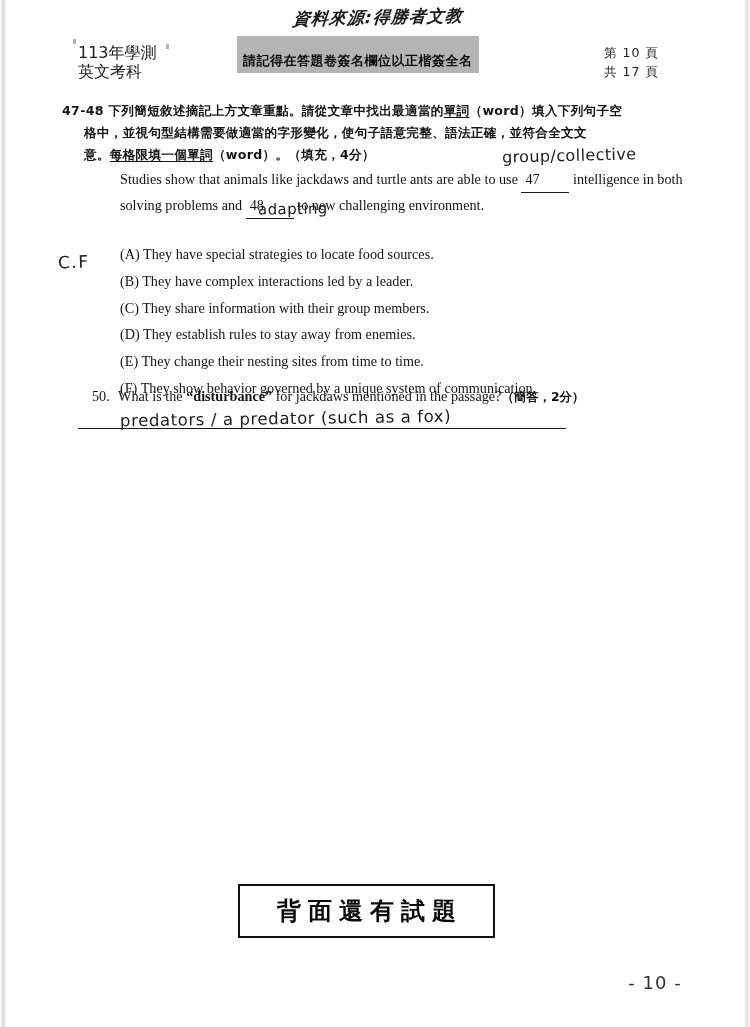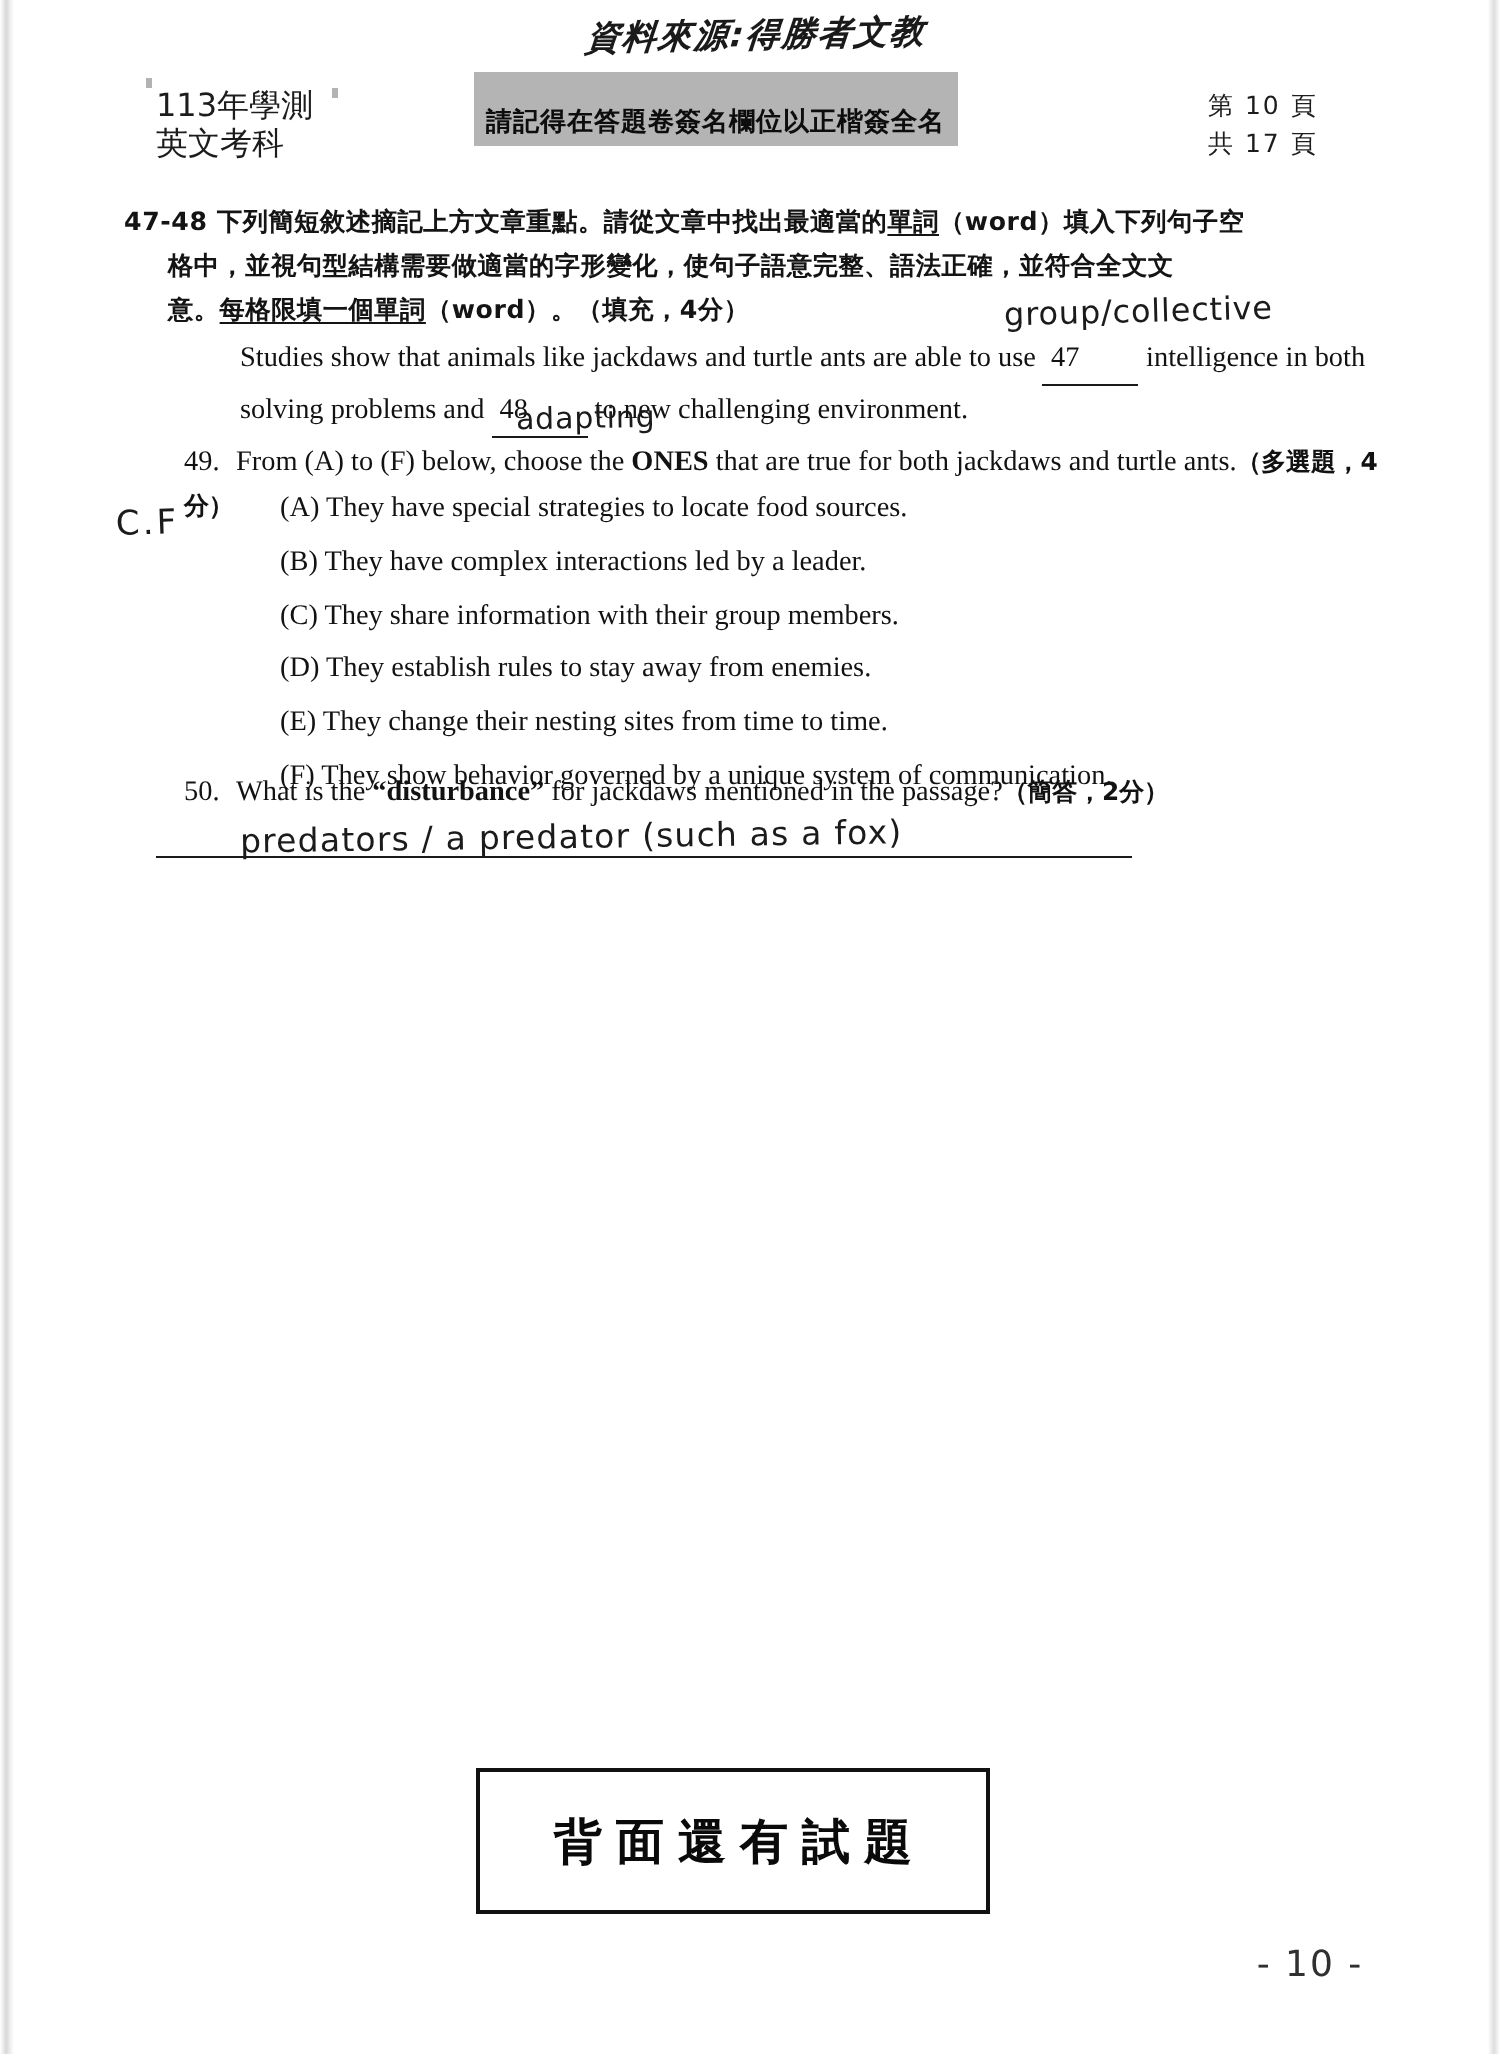"49. From (A) to (F)" div.q-row { html: <div> <span>49.</span><span>From (A) to (F) below, choose the </span><span>ONES</span><span> that are true for both jackdaws and turtle ants.</span><span>（多選題，4分）</span> </div> -> none }
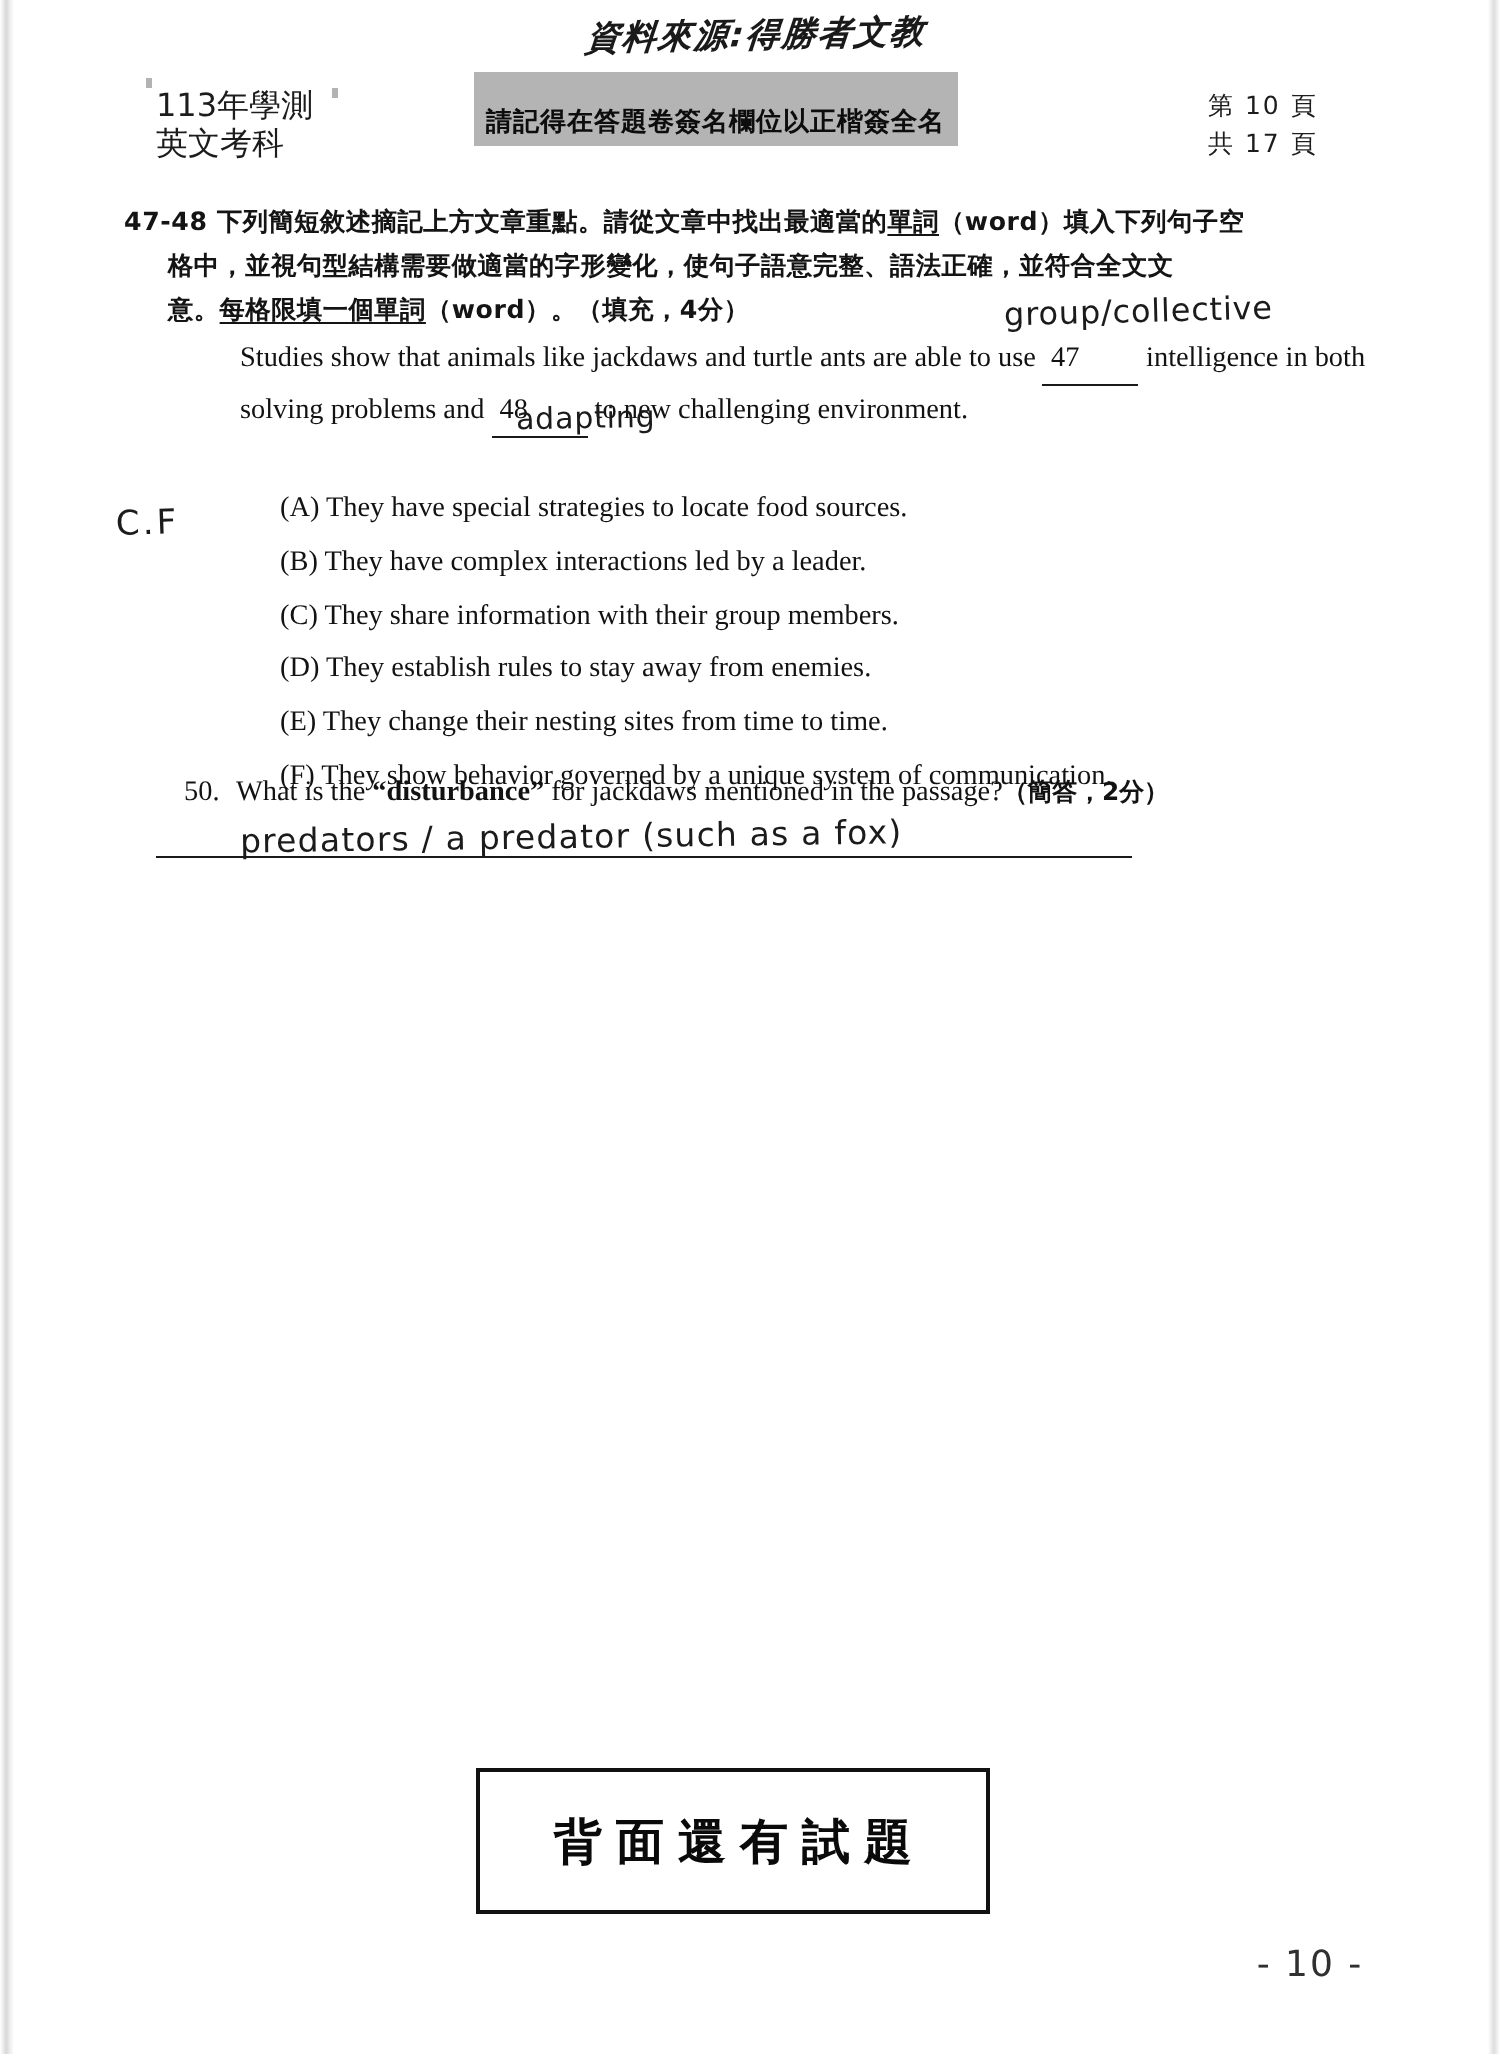"(A) They have special strategies" .options .opt { margin-left: 20px -> none }
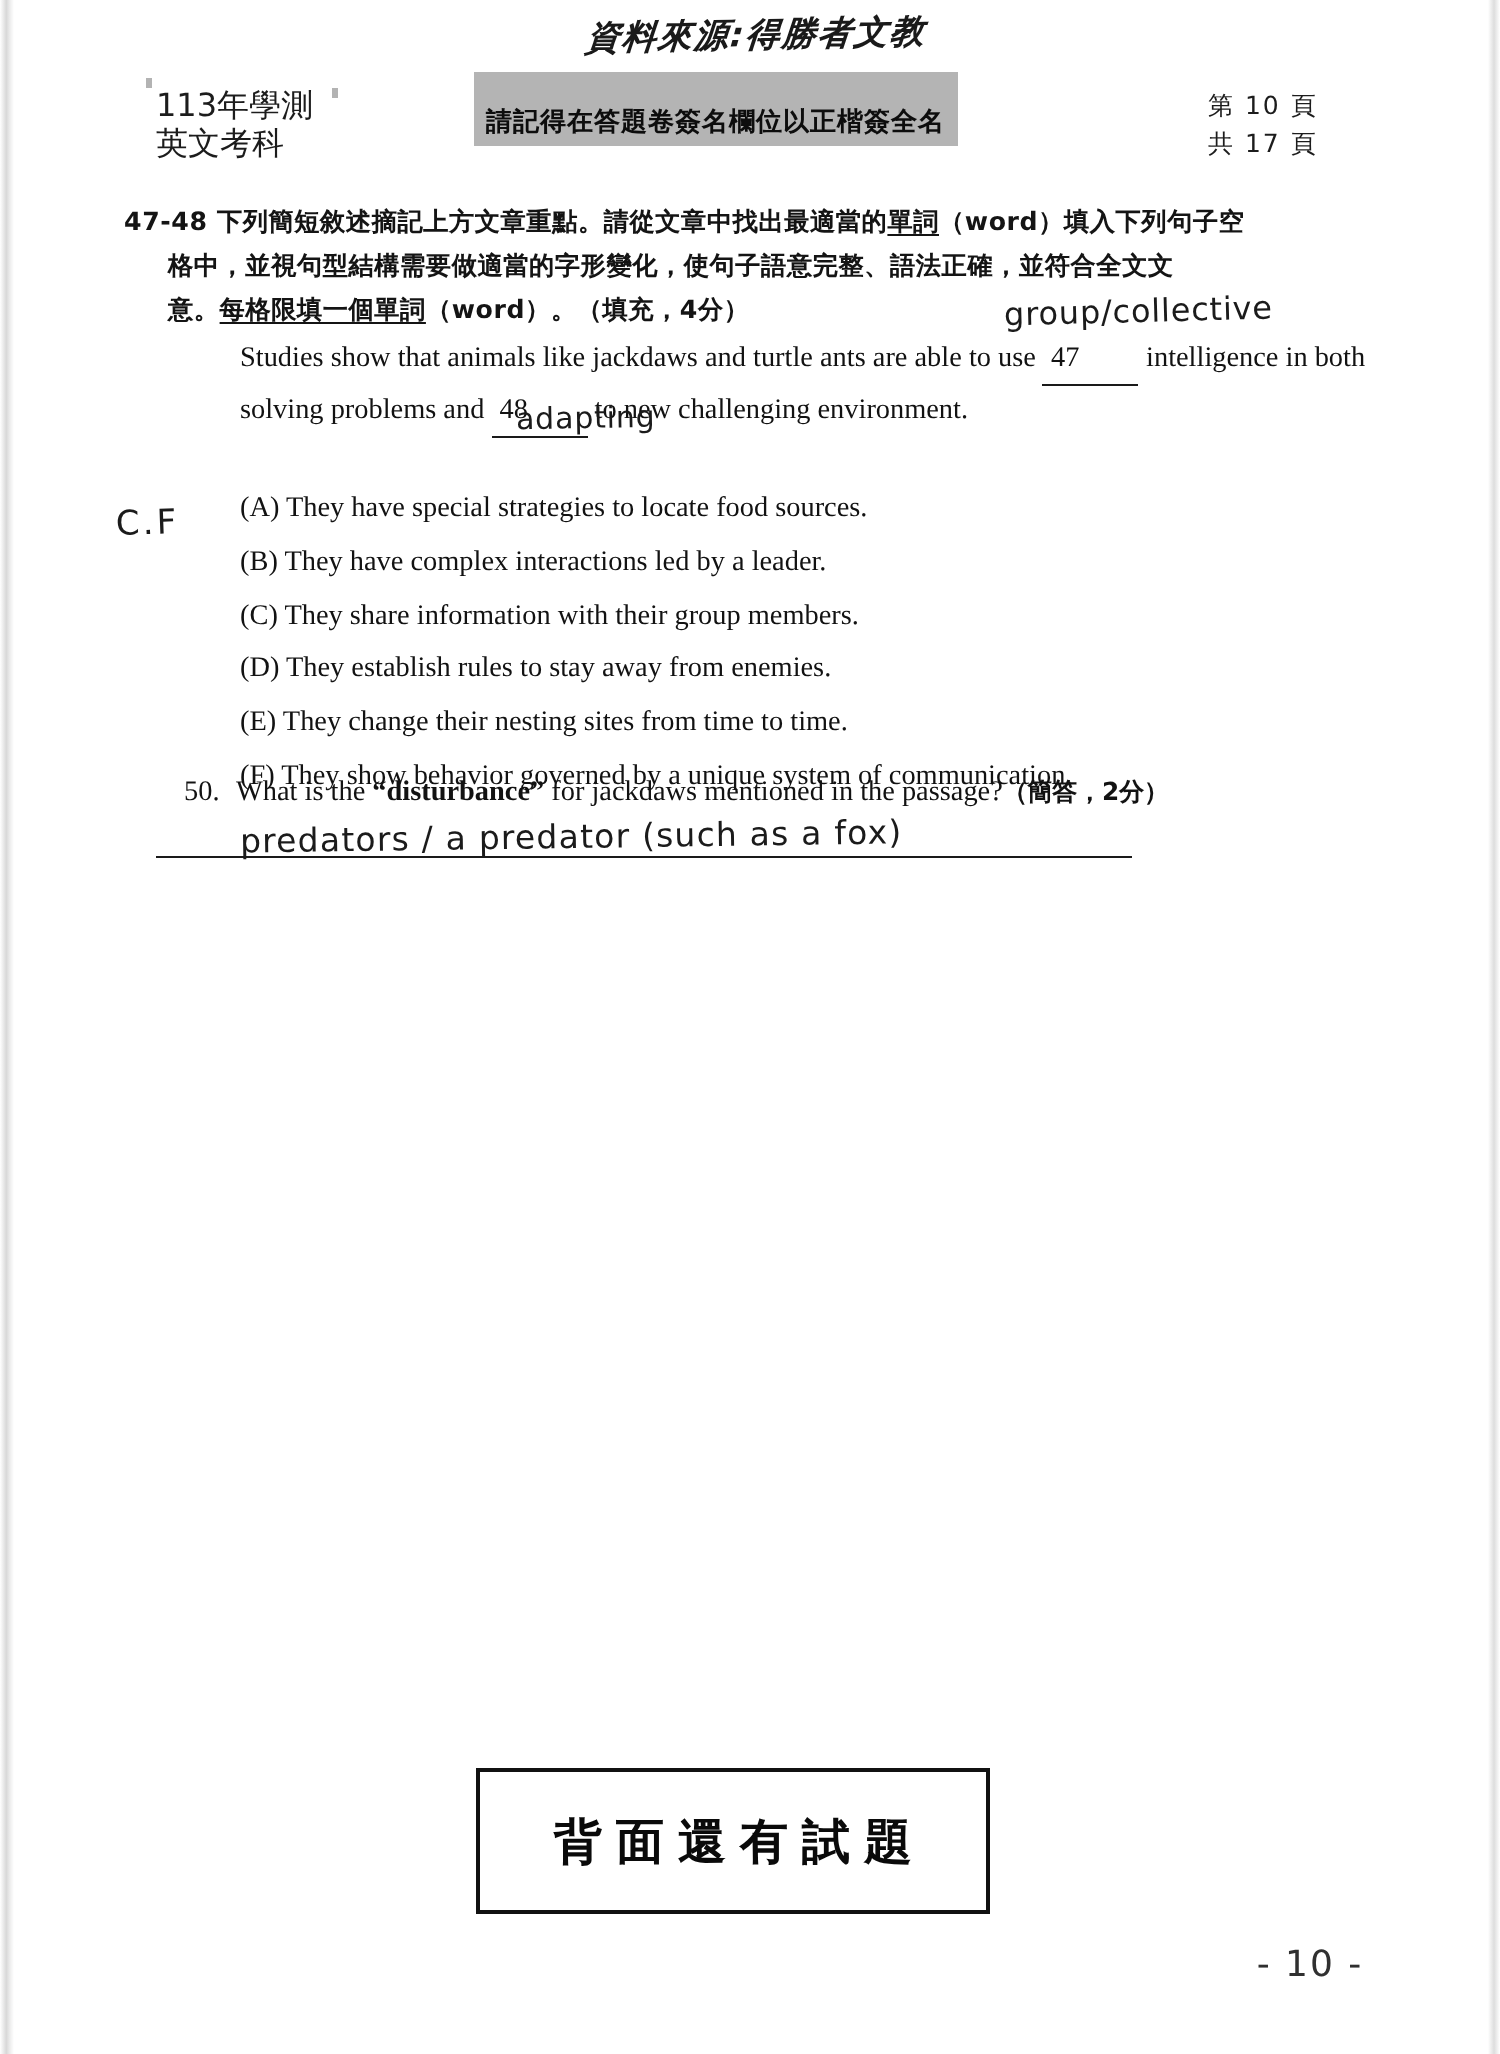"背面還有試題" .bottom-box { height: 73px -> 54px }
